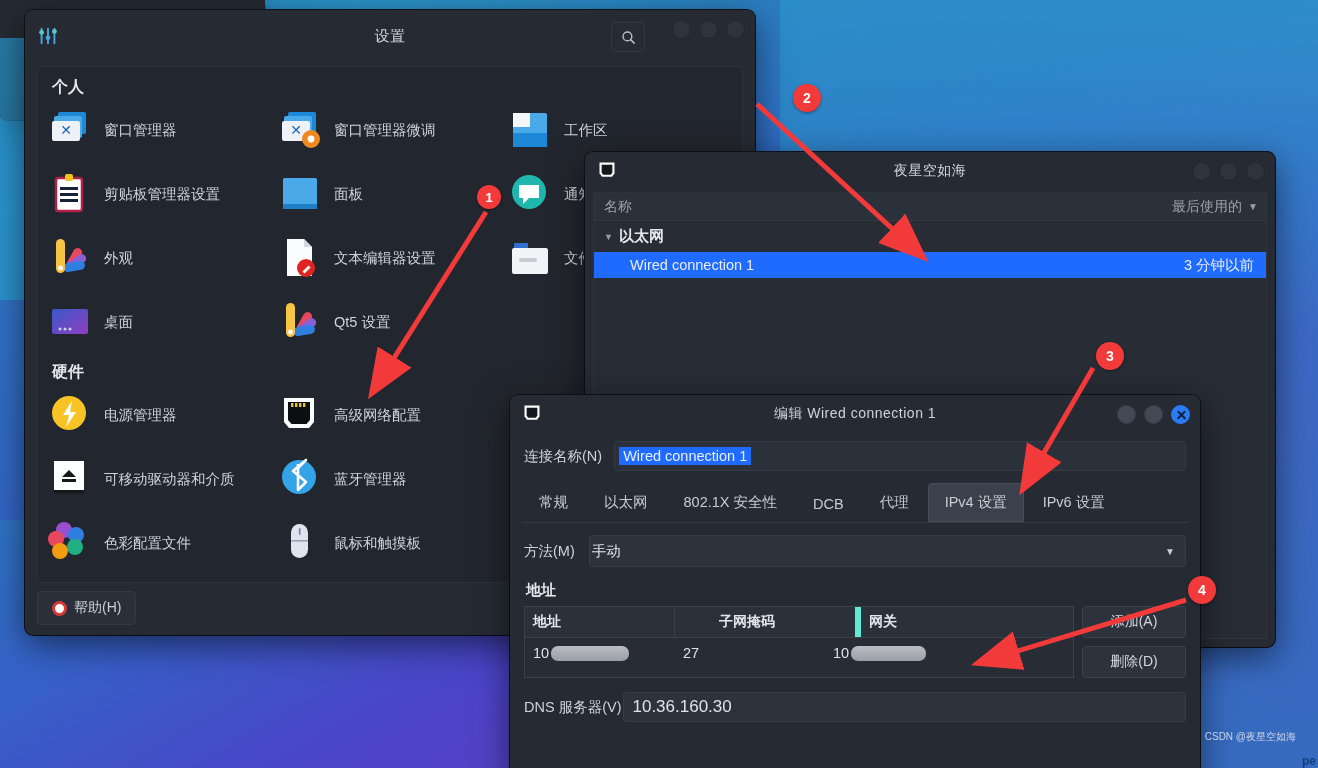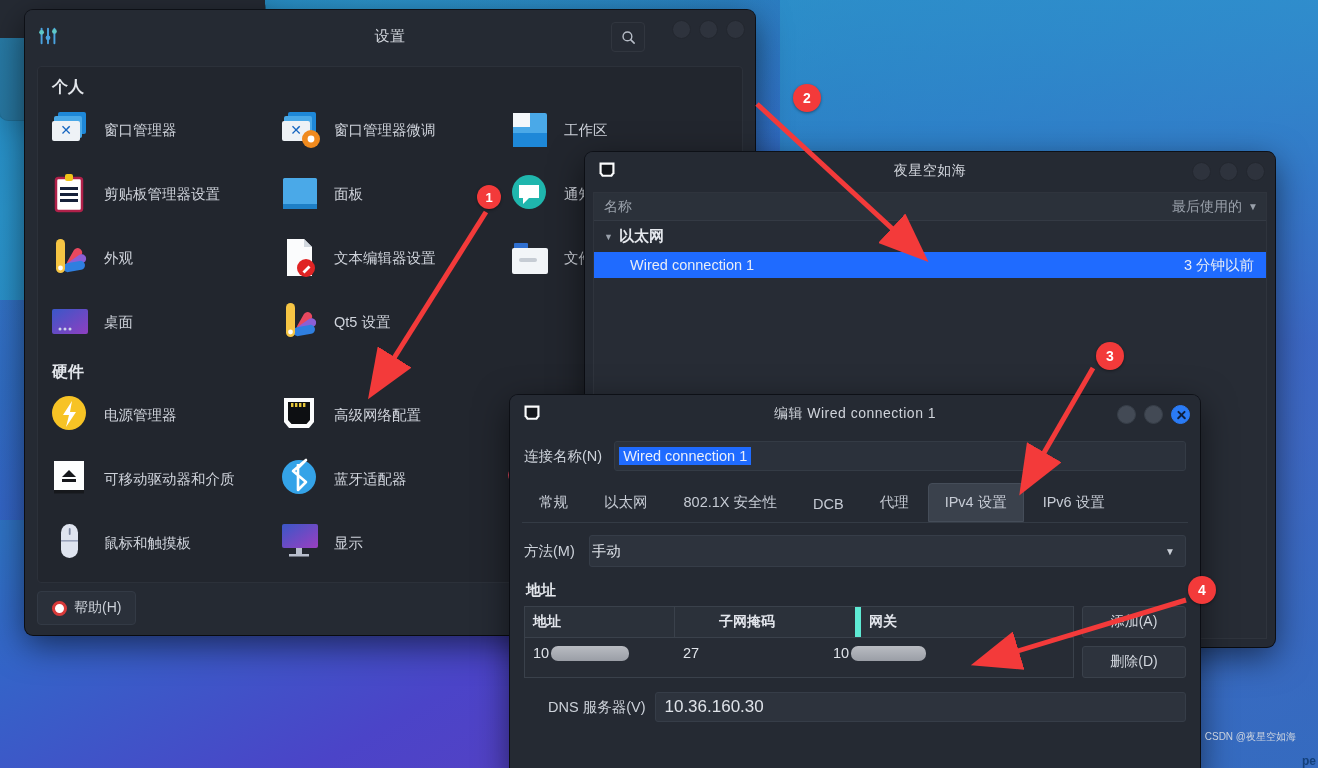"蓝牙管理器" div.icon-item { html: none -> <div> <span> <svg> <circle></circle> <path></path> </svg> </span> <span>蓝牙管理器</span> </div> }
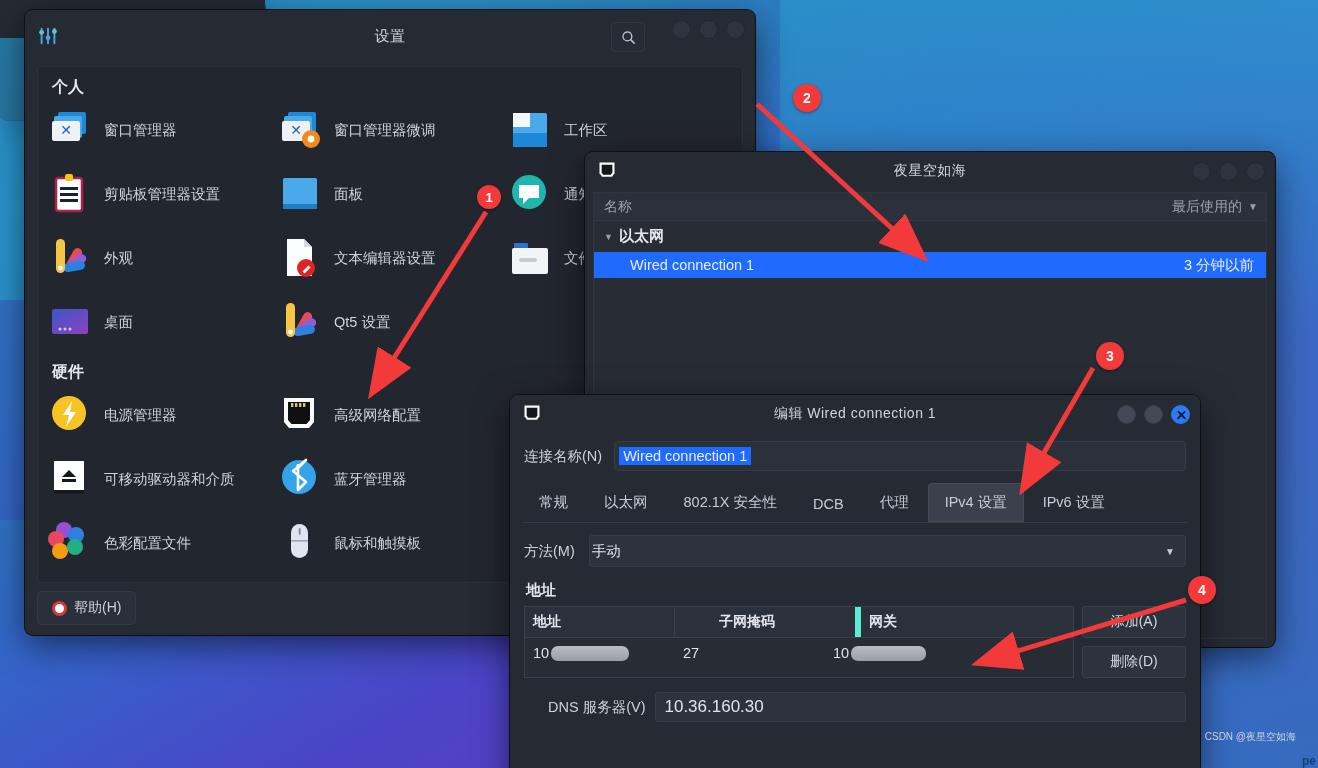"DNS 服务器(V)" .dns-row { gap: 10px -> 2px; margin-left: 24px -> none }
